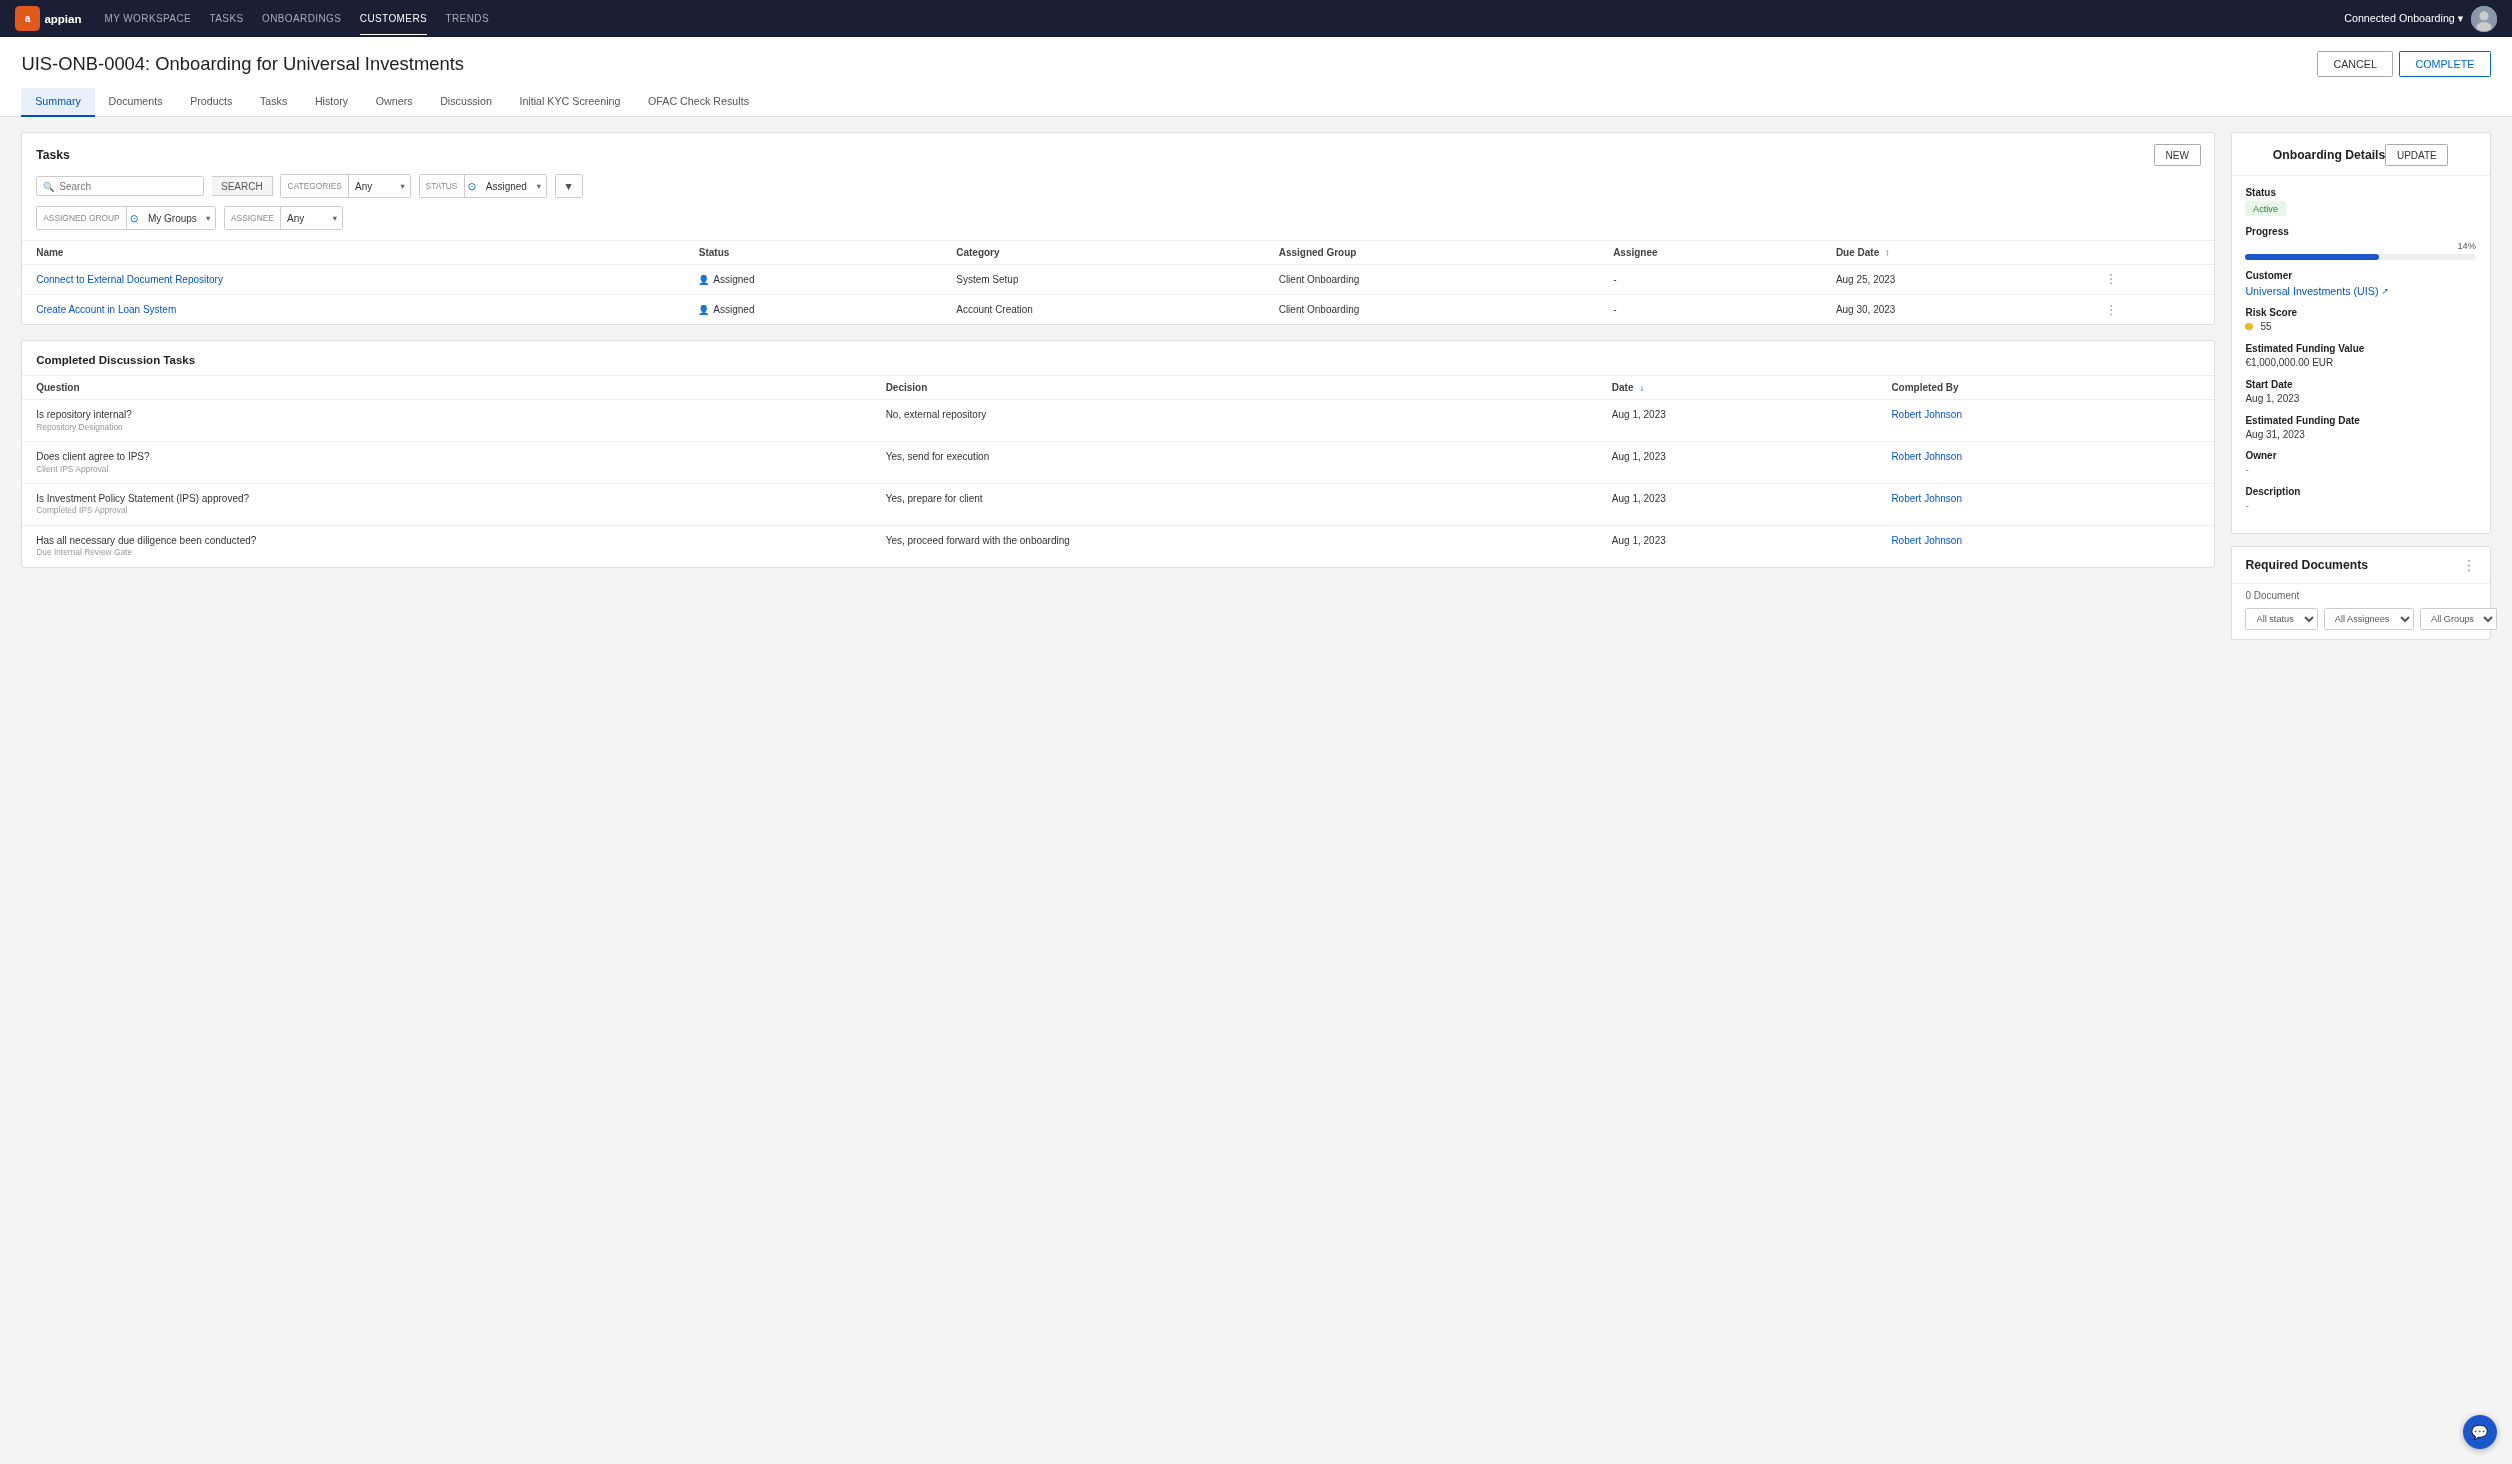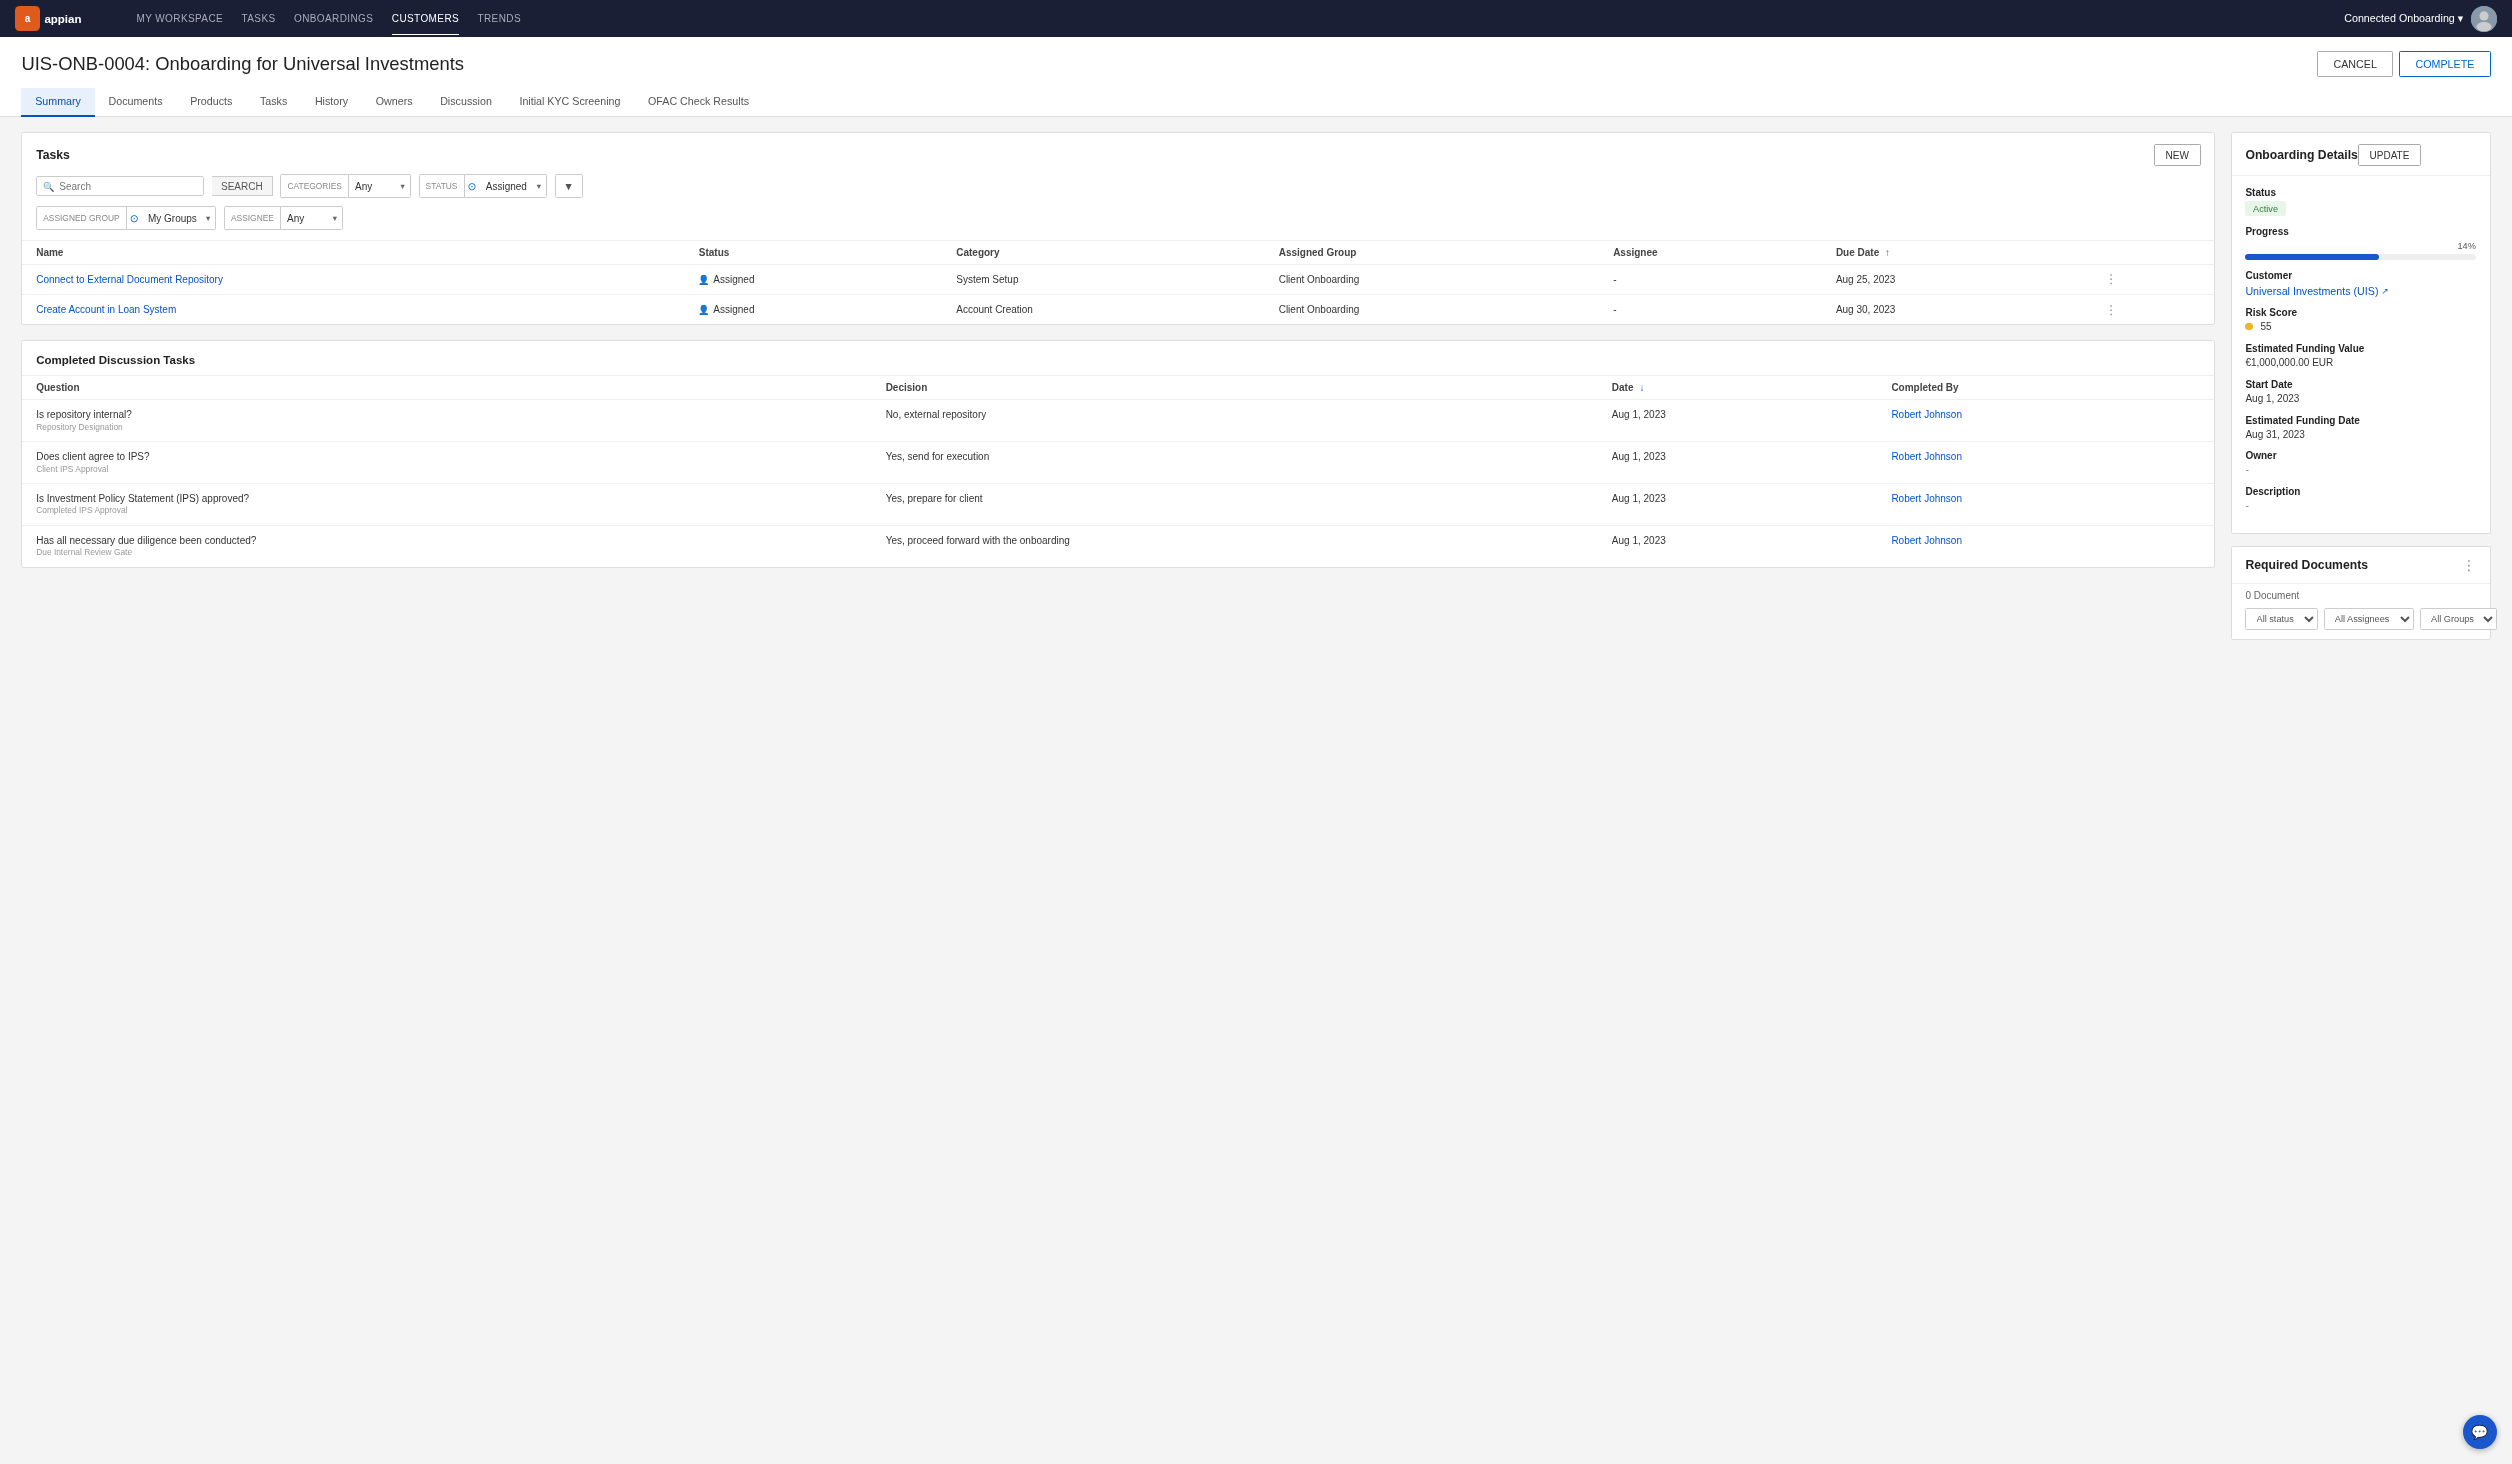"MY WORKSPACE" .nav-links { margin-left: 32px -> none }
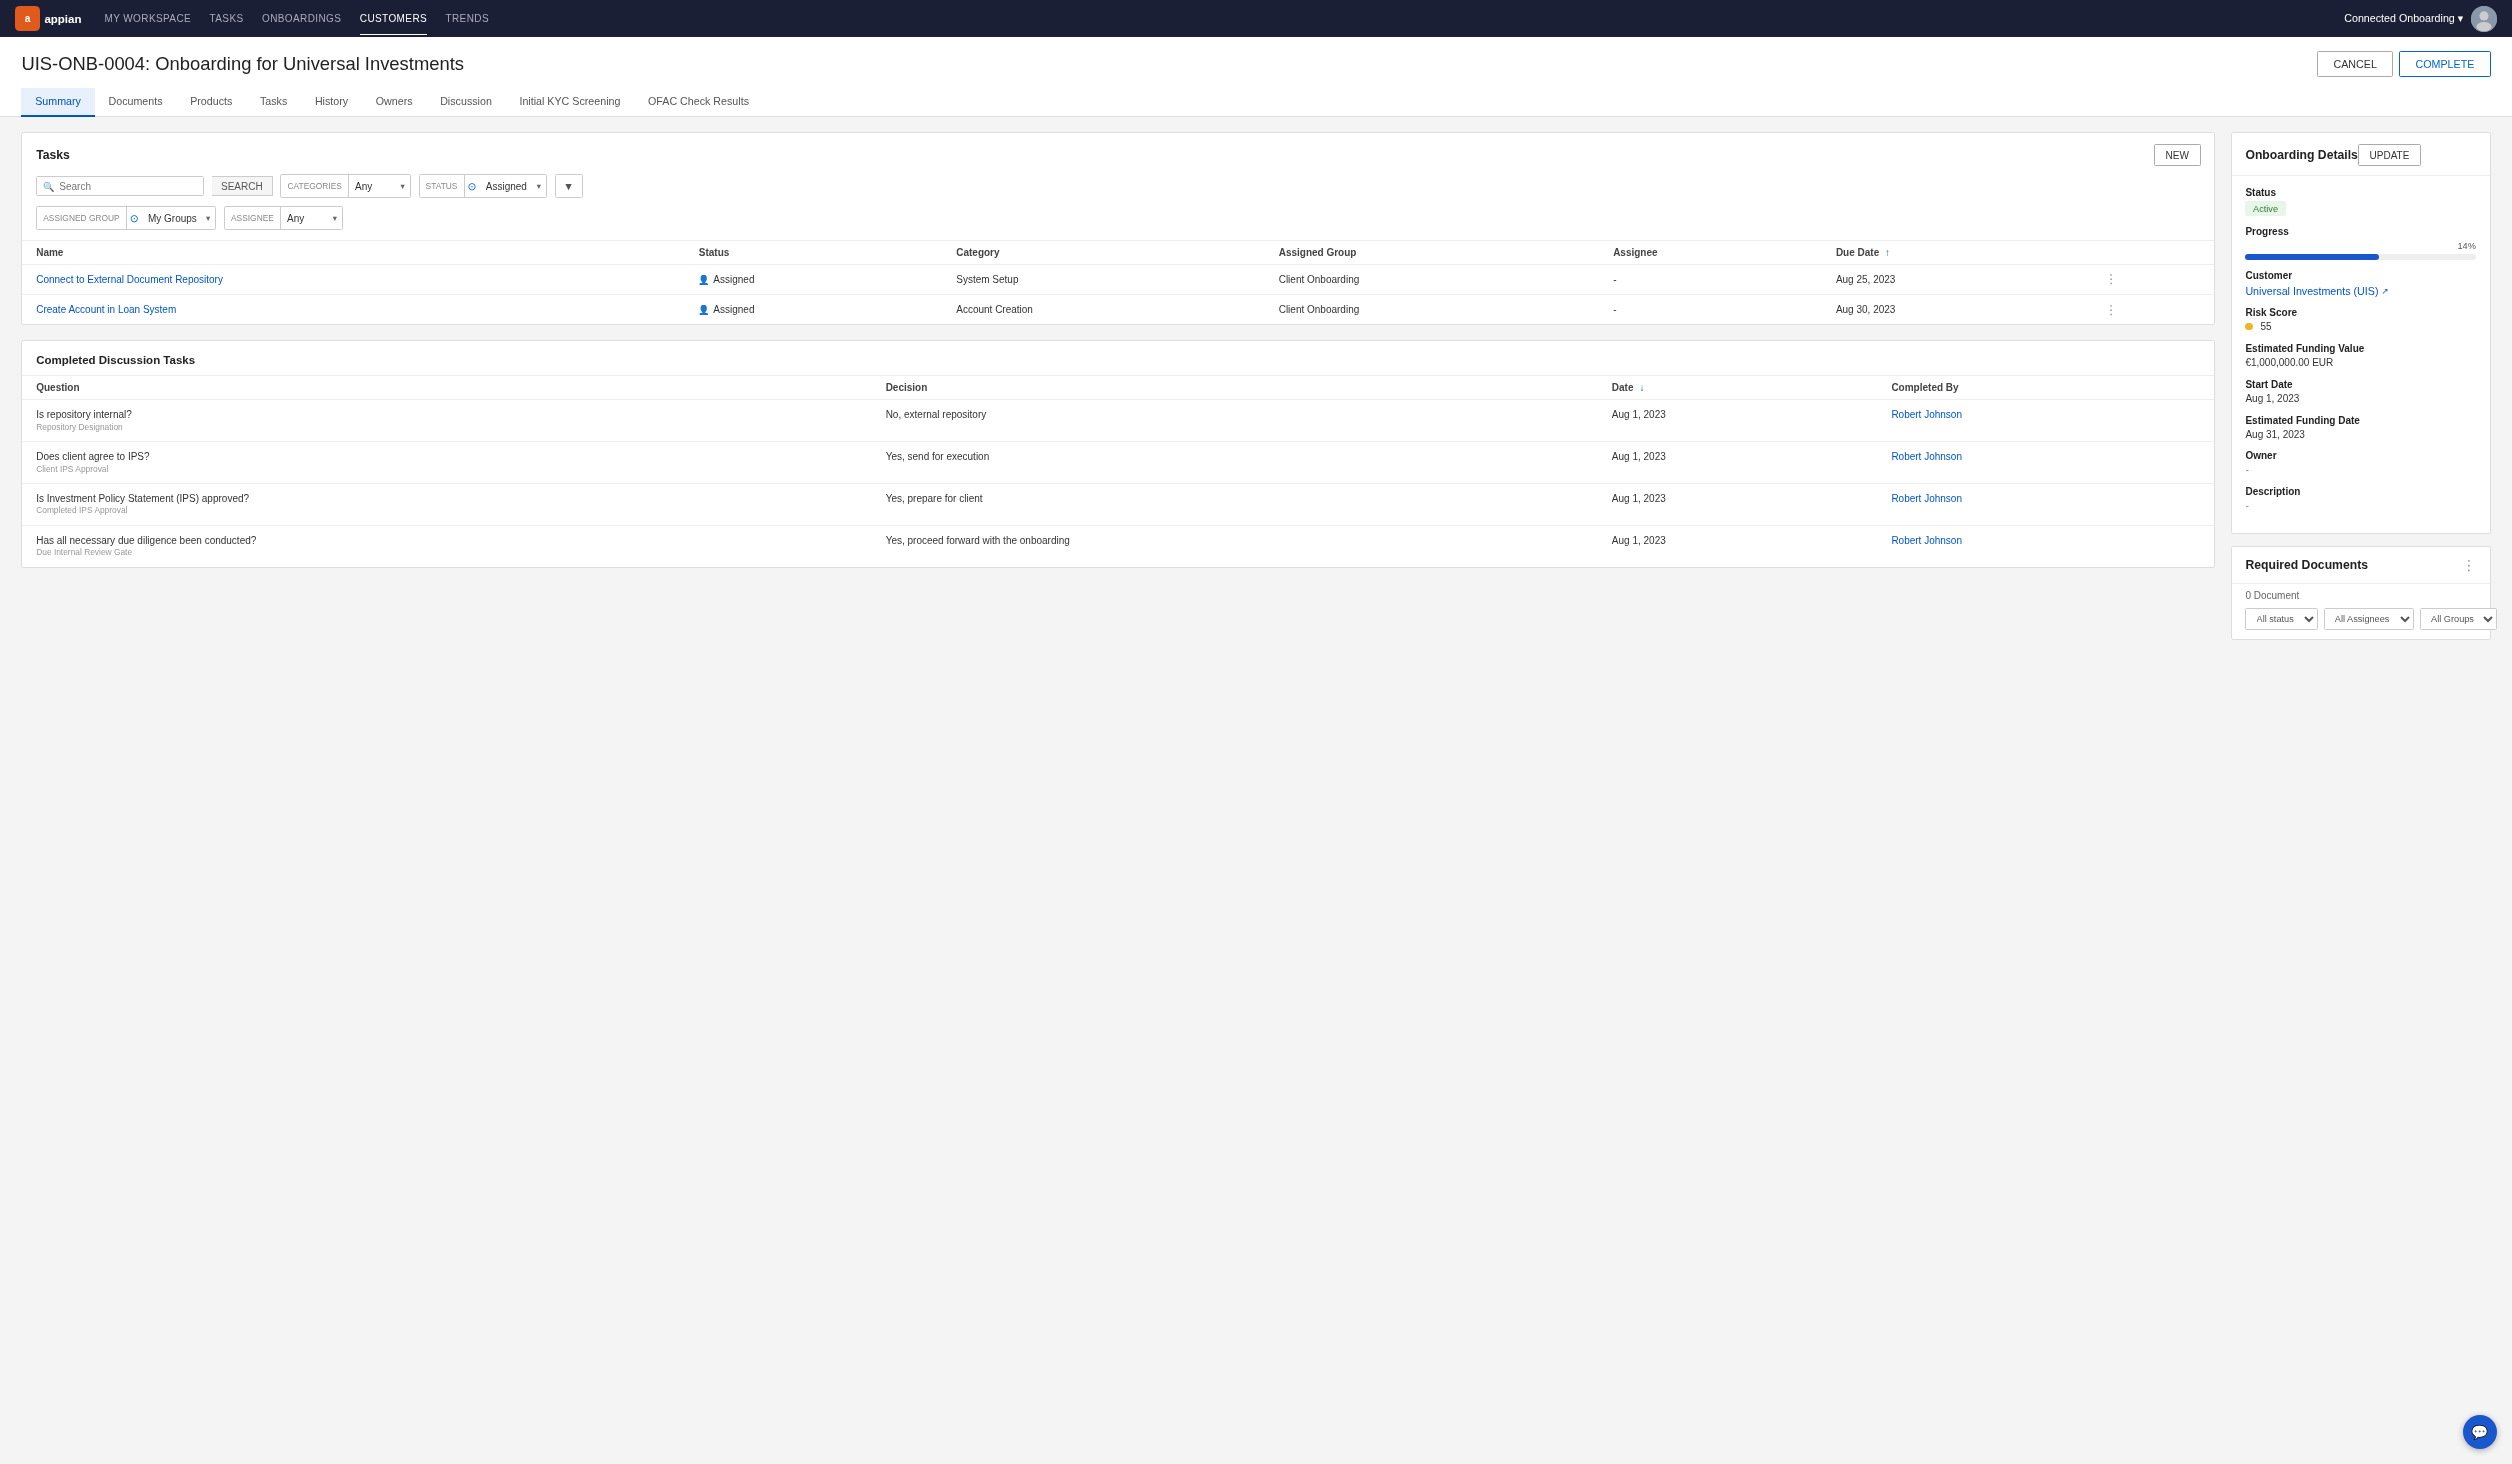"Onboarding Details" .details-header { justify-content: flex-start -> center }
